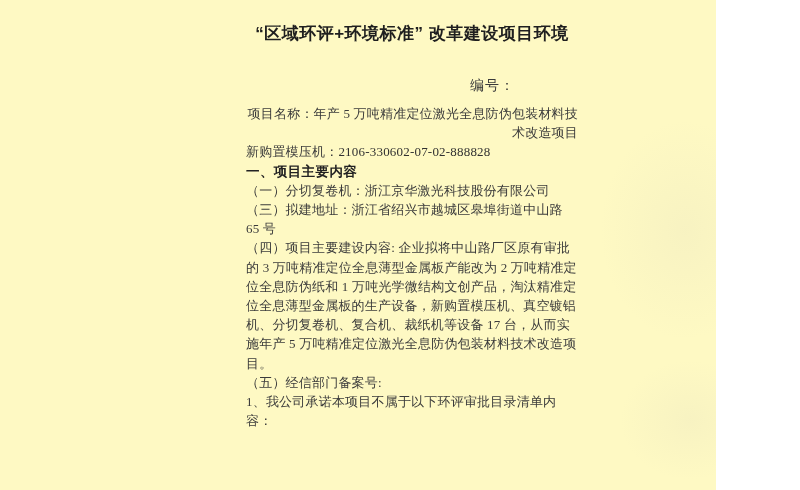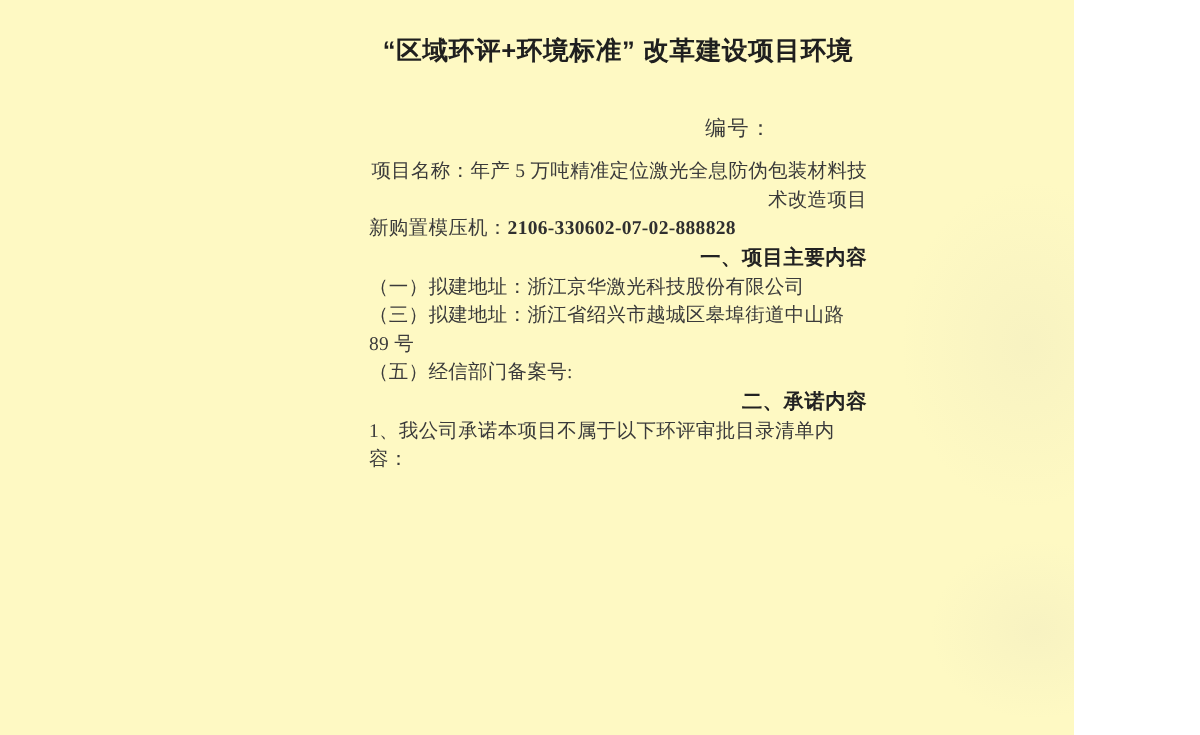"2106-330602-07-02-888828" .num-bold { font-weight: bold -> normal }
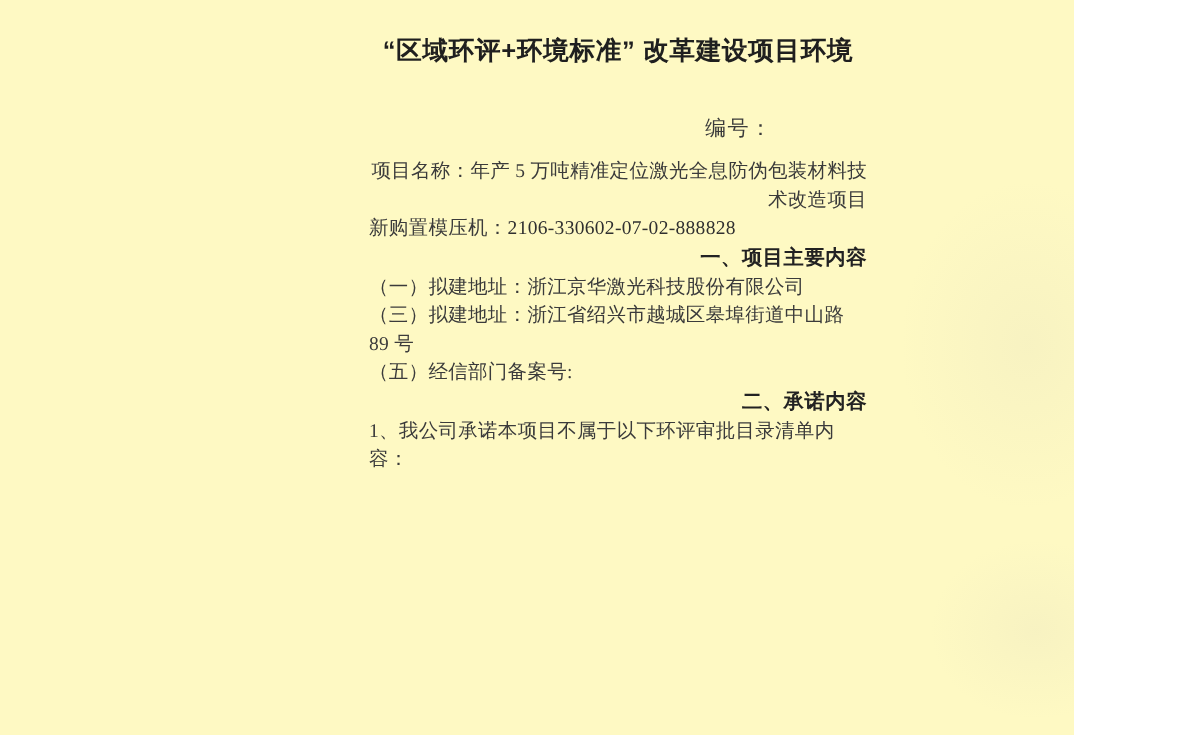"一、项目主要内容" .sec-heading { text-align: right -> none }
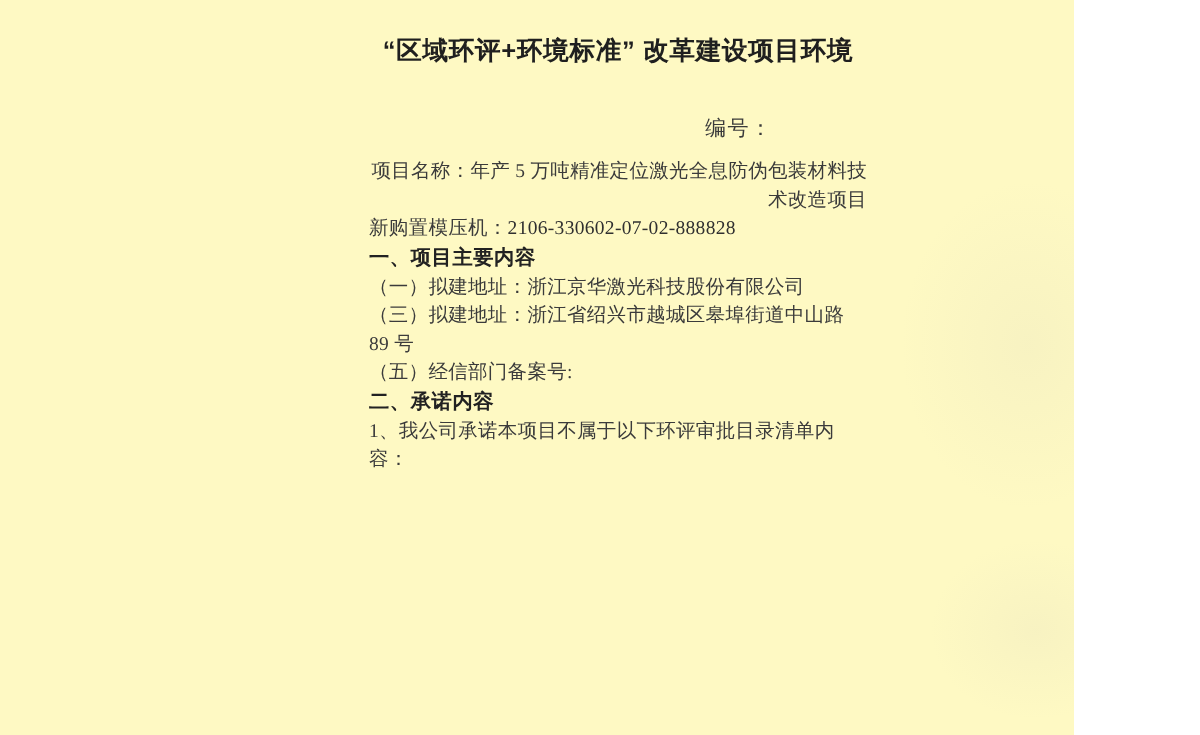"（一）拟建地址：浙江京华激光科技股份有限公司" p { text: 拟建地址 -> 分切复卷机 }
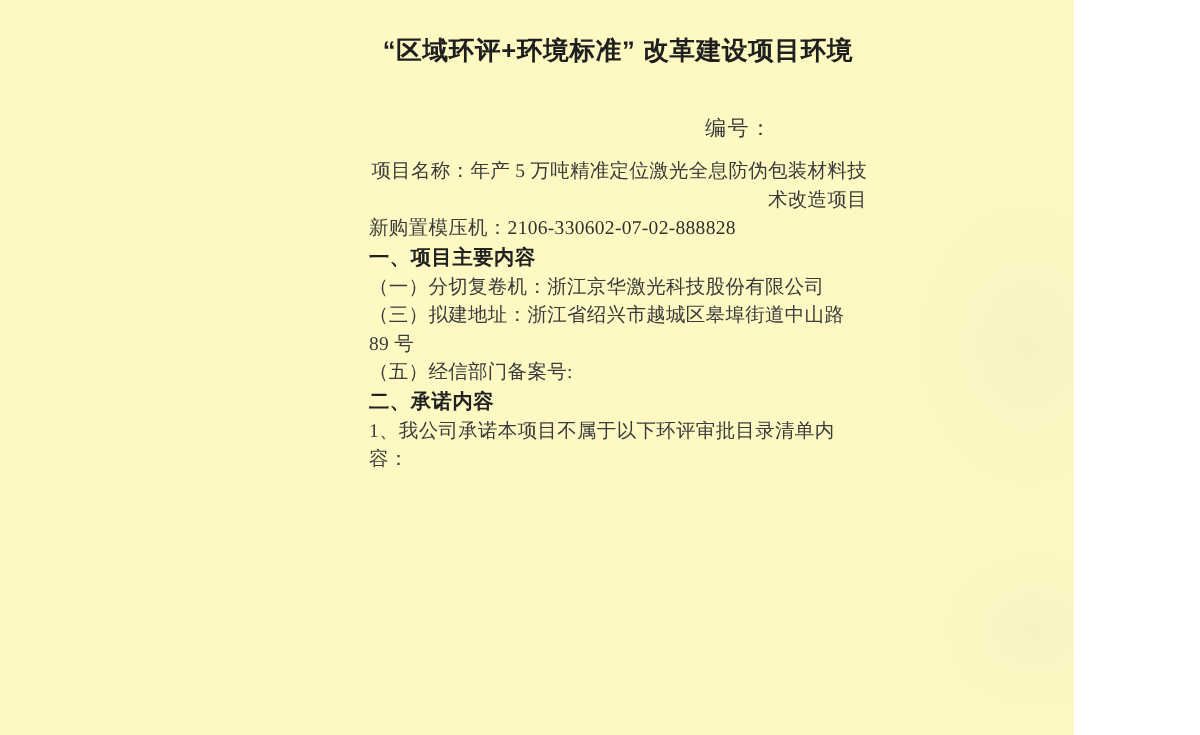"（三）拟建地址：浙江省绍兴市越城区皋埠街道中山路 89 号" p { text: 89 -> 65 }
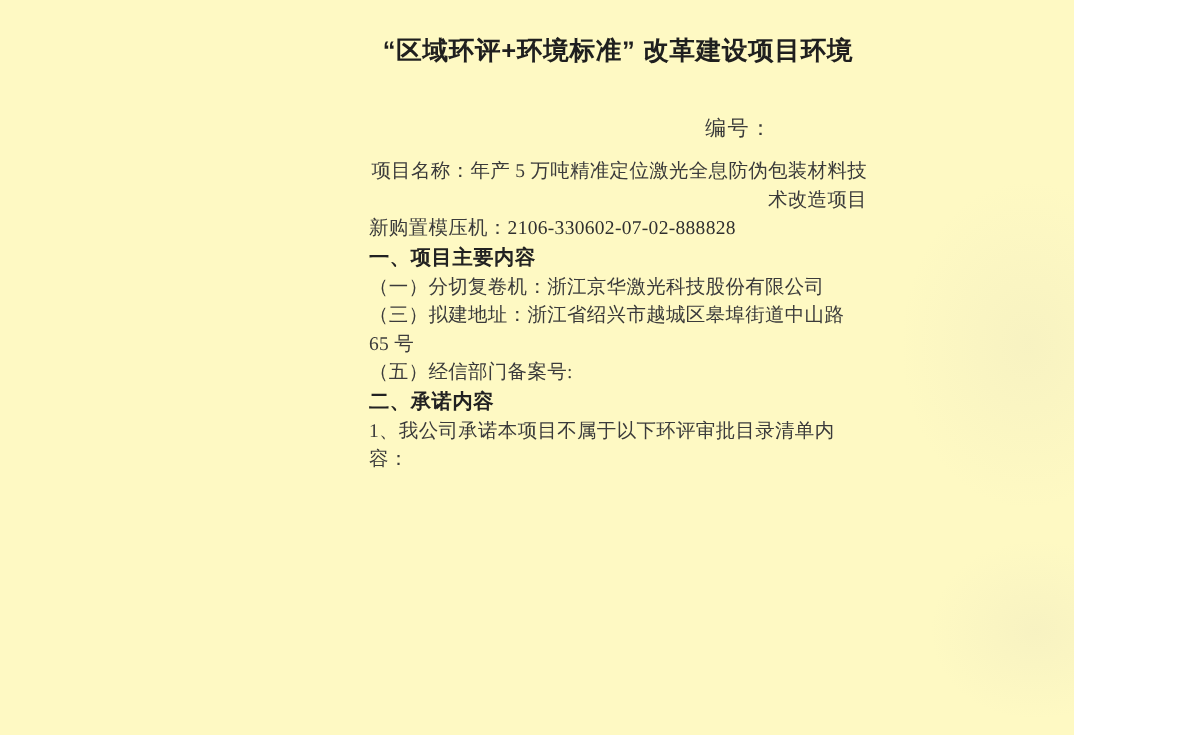"（四）项目主要建设内容: 企业拟将中山路厂区原有审批的 3" p { html: none -> <p>（四）项目主要建设内容: 企业拟将中山路厂区原有审批的 3 万吨精准定位全息薄型金属板产能改为 2 万吨精准定位全息防伪纸和 1 万吨光学微结构文创产品，淘汰精准定位全息薄型金属板的生产设备，新购置模压机、真空镀铝机、分切复卷机、复合机、裁纸机等设备 17 台，从而实施年产 5 万吨精准定位激光全息防伪包装材料技术改造项目。</p> }
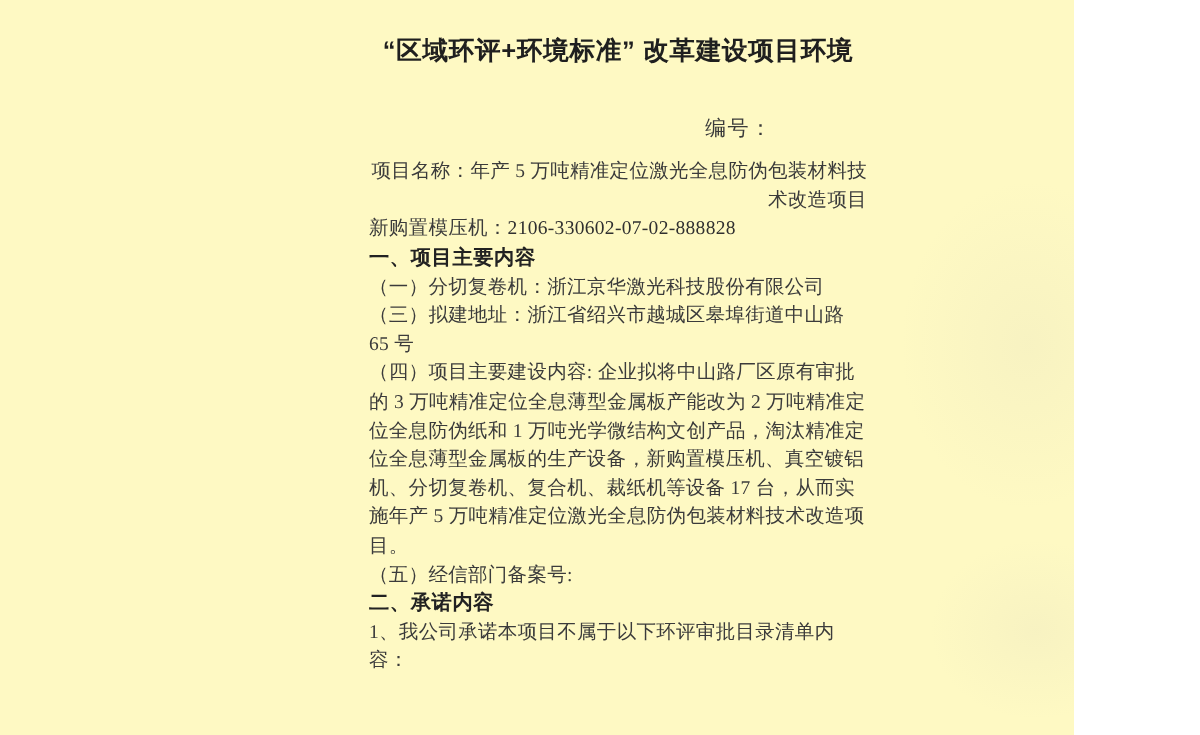"二、承诺内容" p.sec-heading { html: <p>二、承诺内容</p> -> none }
